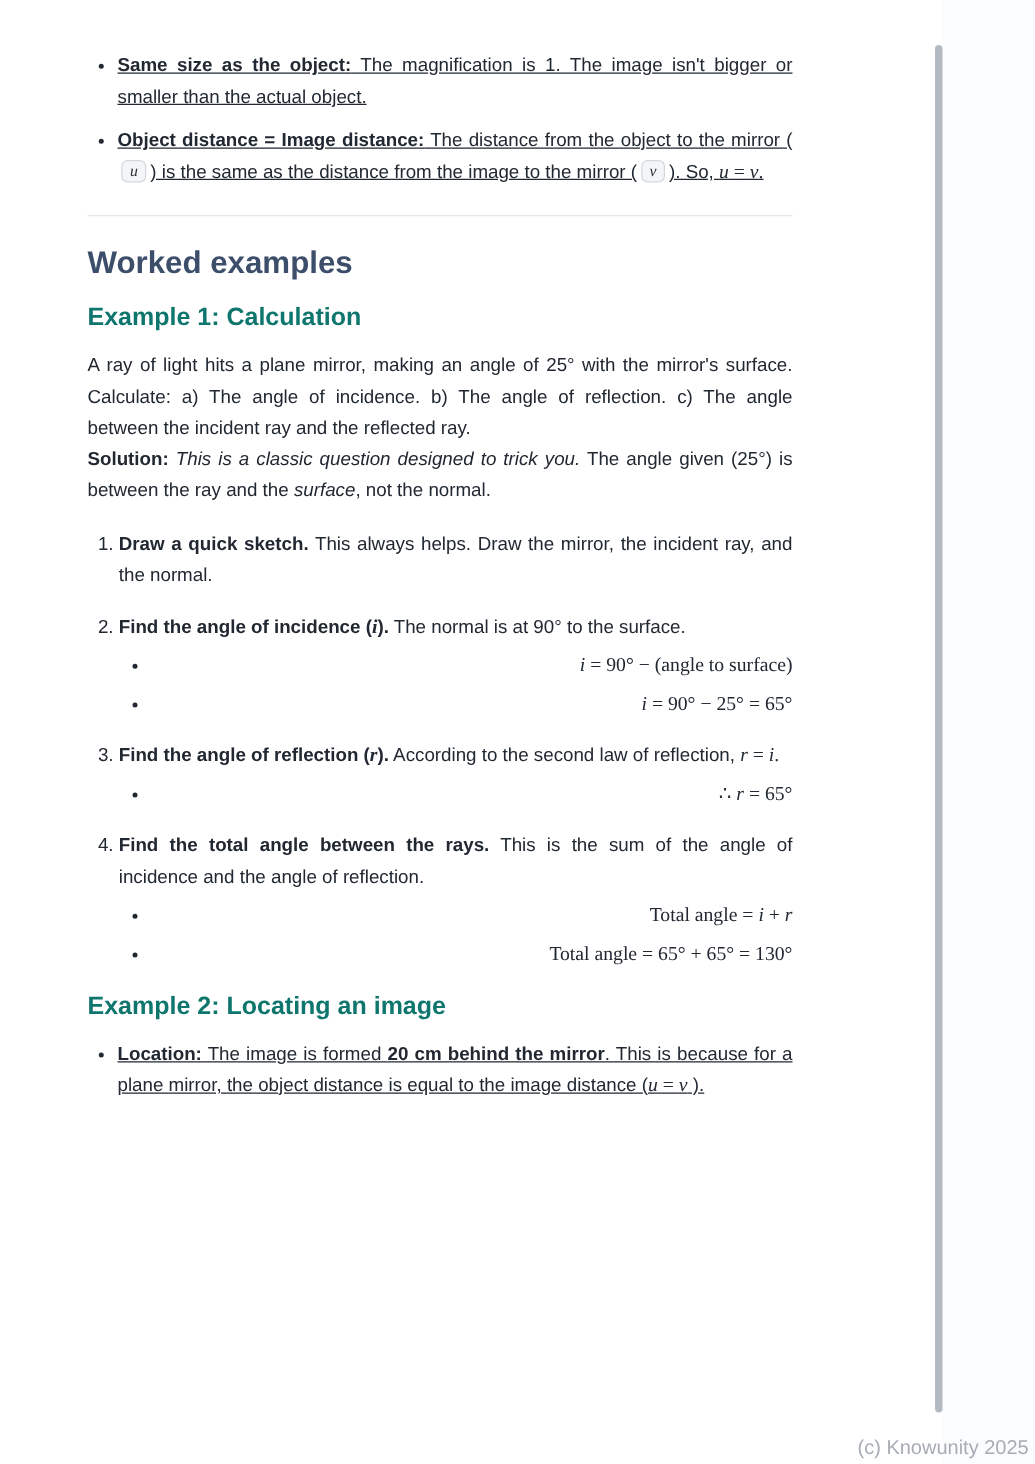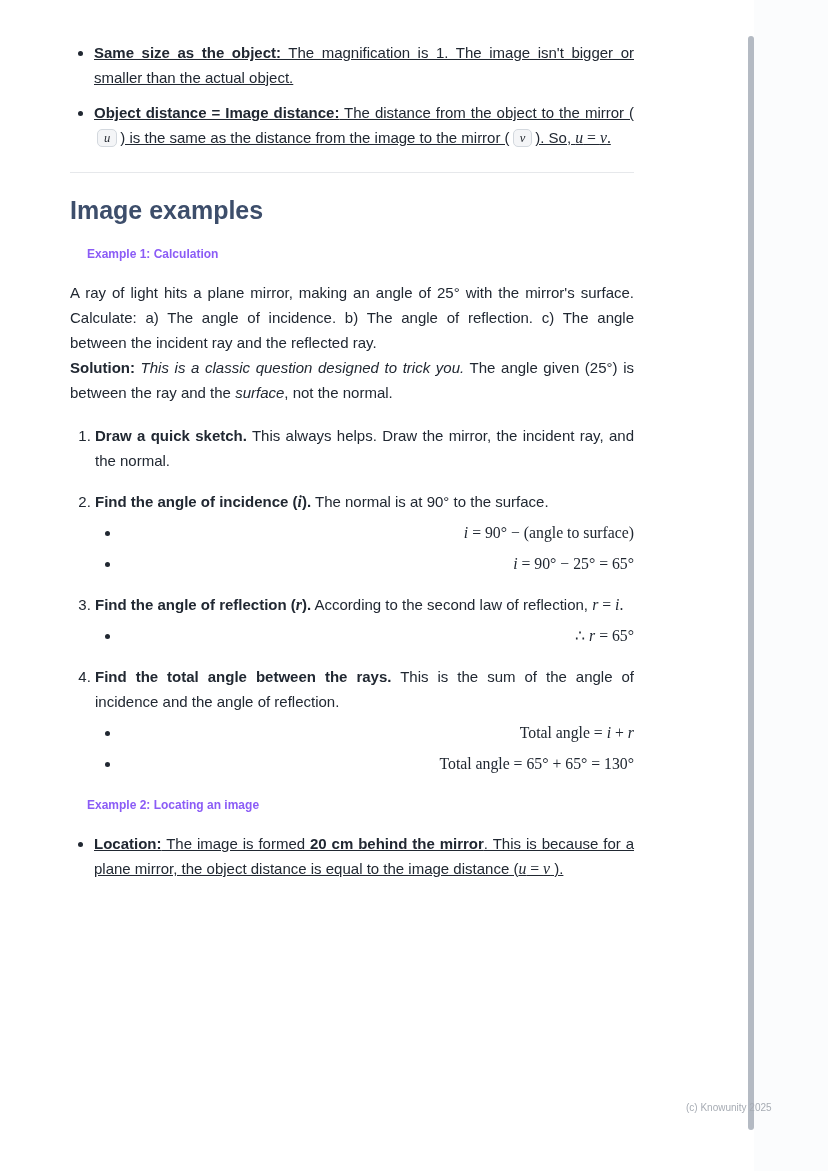"Image examples" h1.title { text: Image -> Worked }
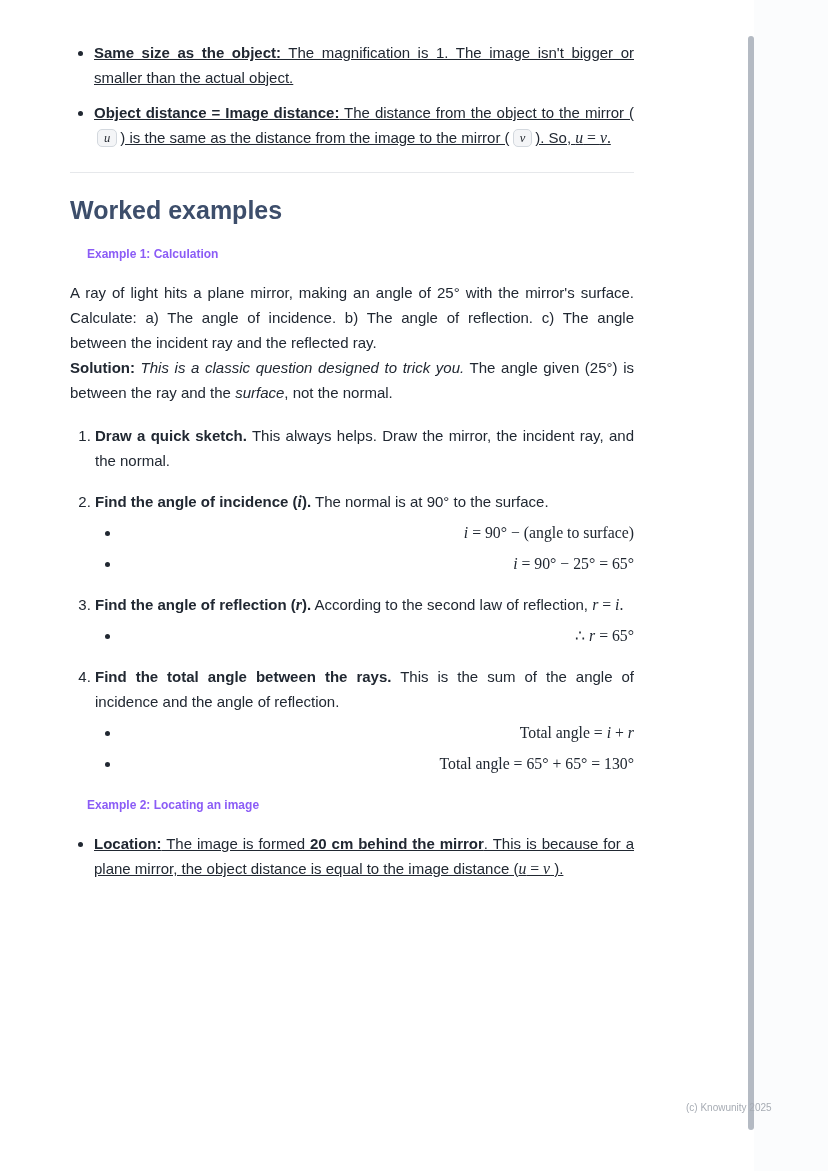"Example 1: Calculation" h2.ex { color: #8b5cf6 -> #0f766e; font-size: 12px -> 20px; margin: 20px 17px 16px -> 20px 0 16px }
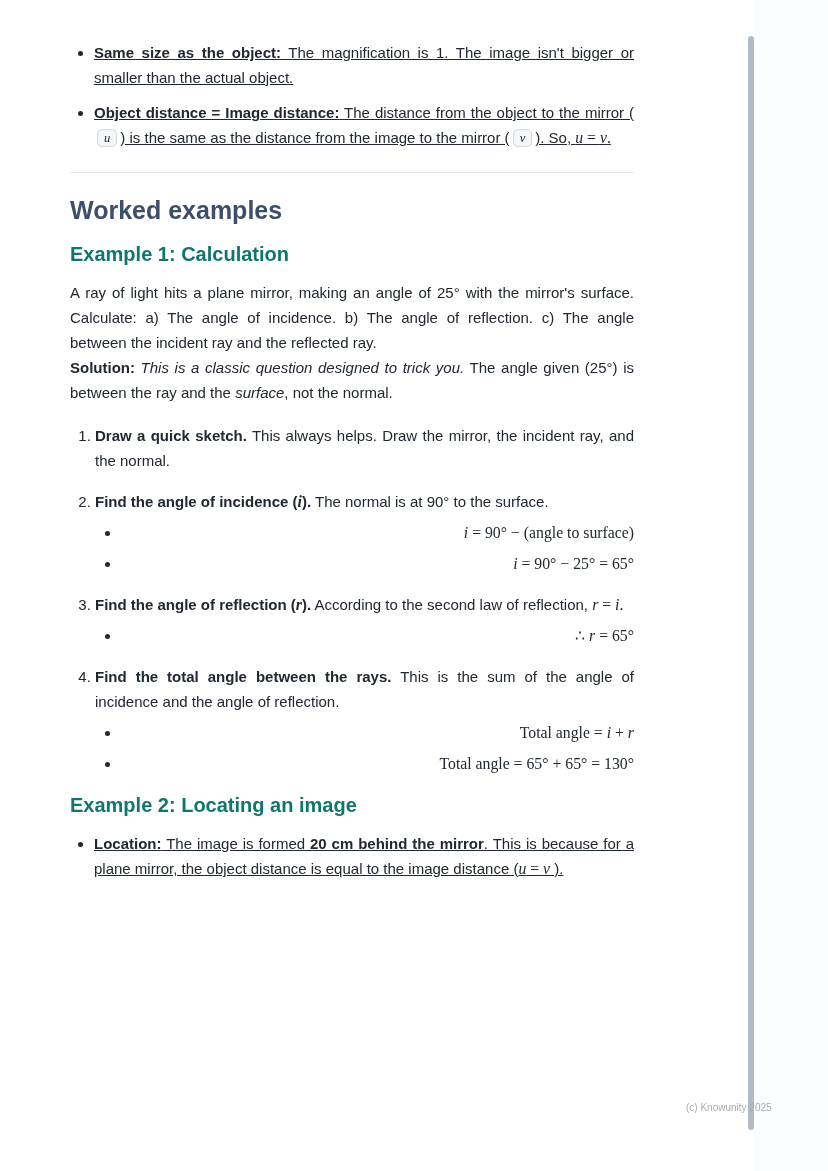"(c) Knowunity 2025" .watermark { font-size: 10px -> 16px; top: 1102px -> 1153px }
